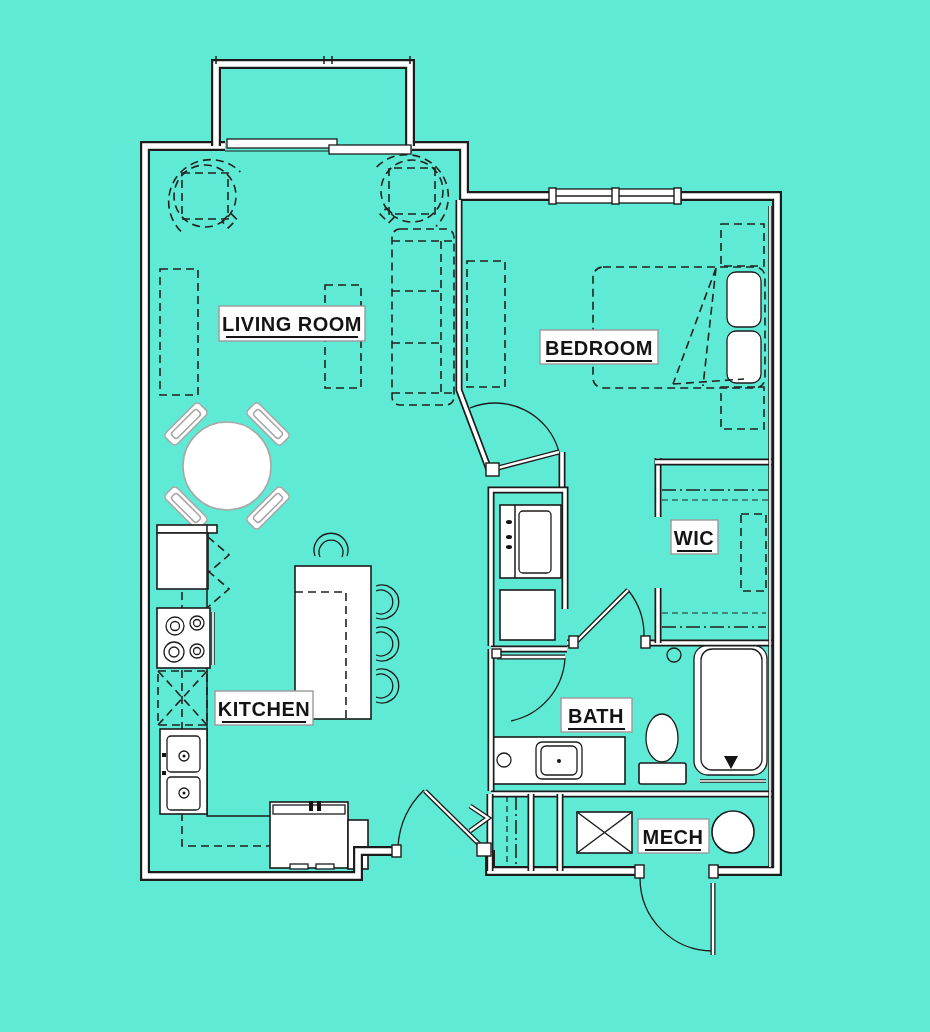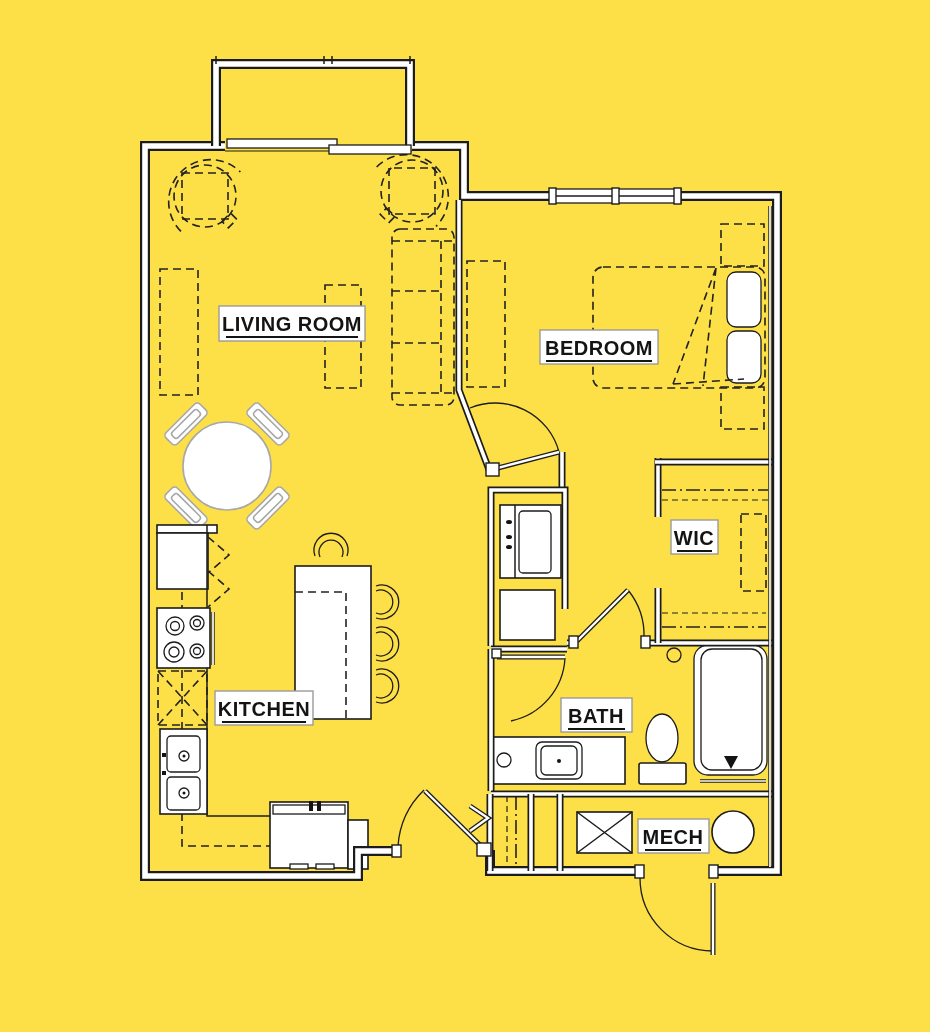"LIVING ROOM" .stage { background: #fde047 -> #5eead4 }
